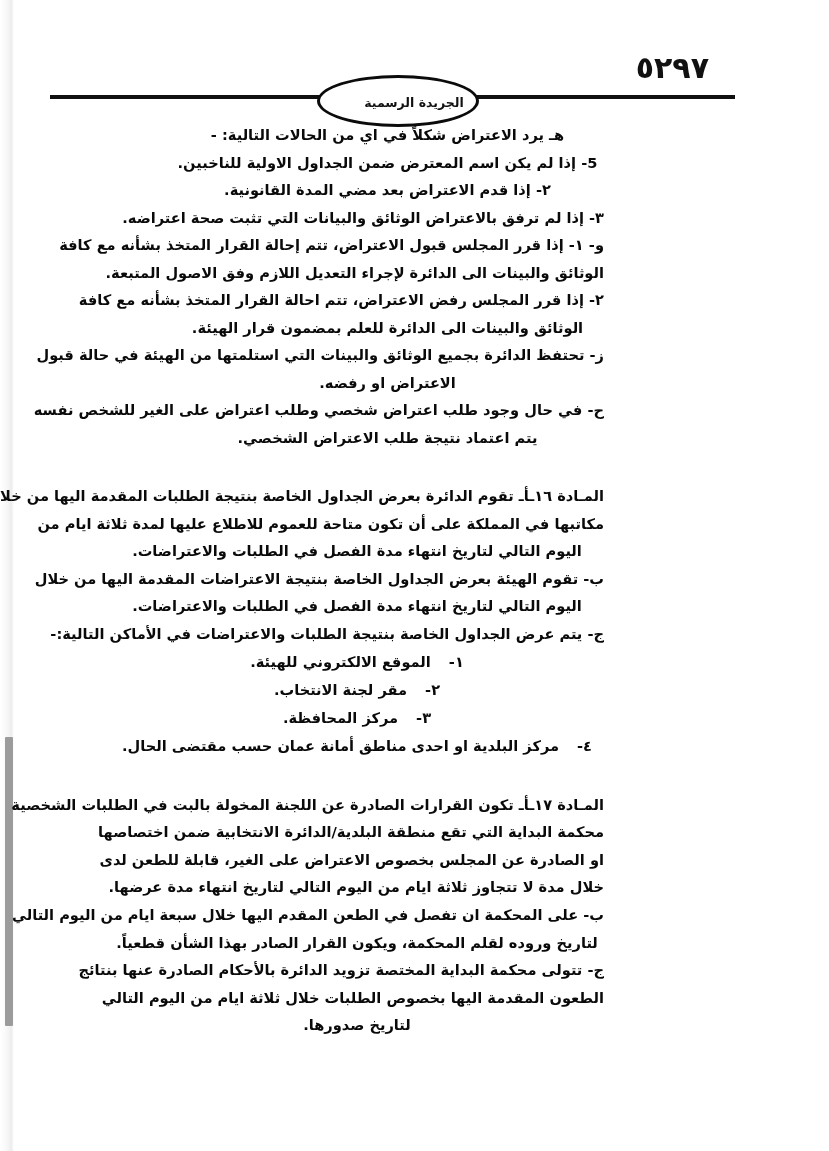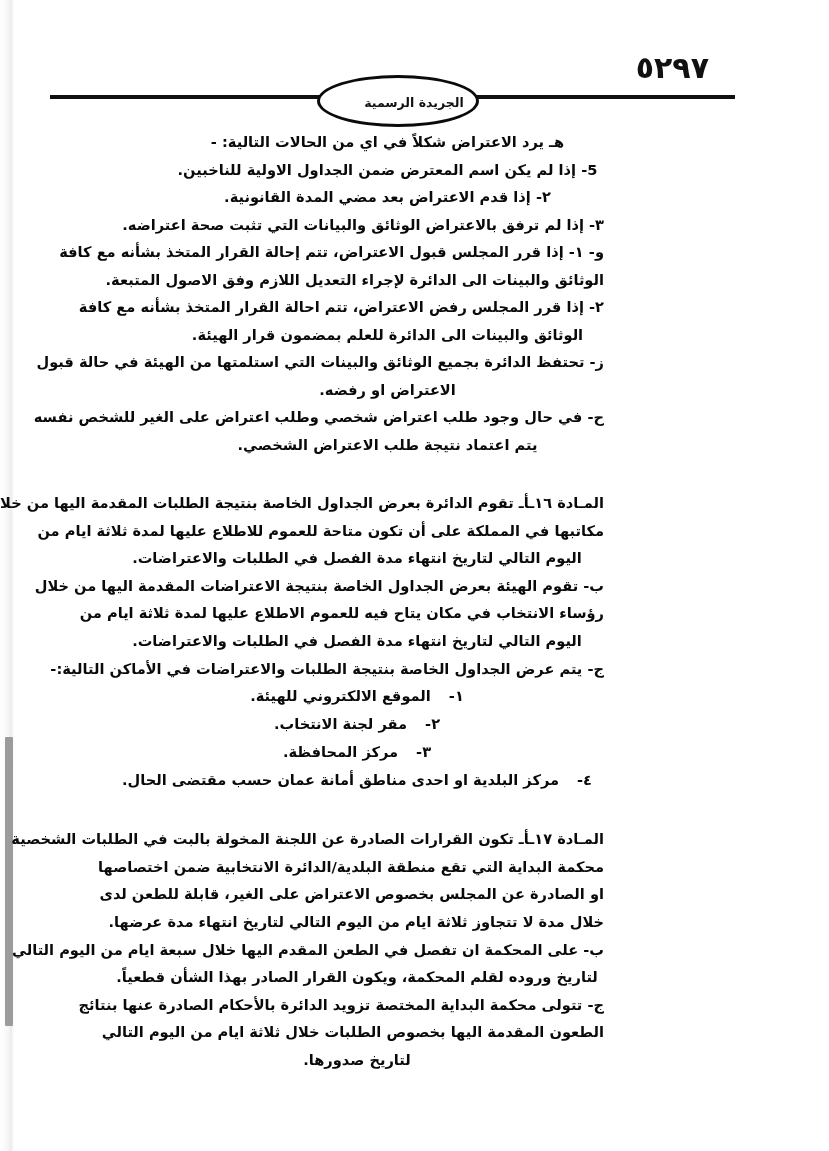"هـ يرد الاعتراض شكلاً في" .body { top: 128px -> 121px }
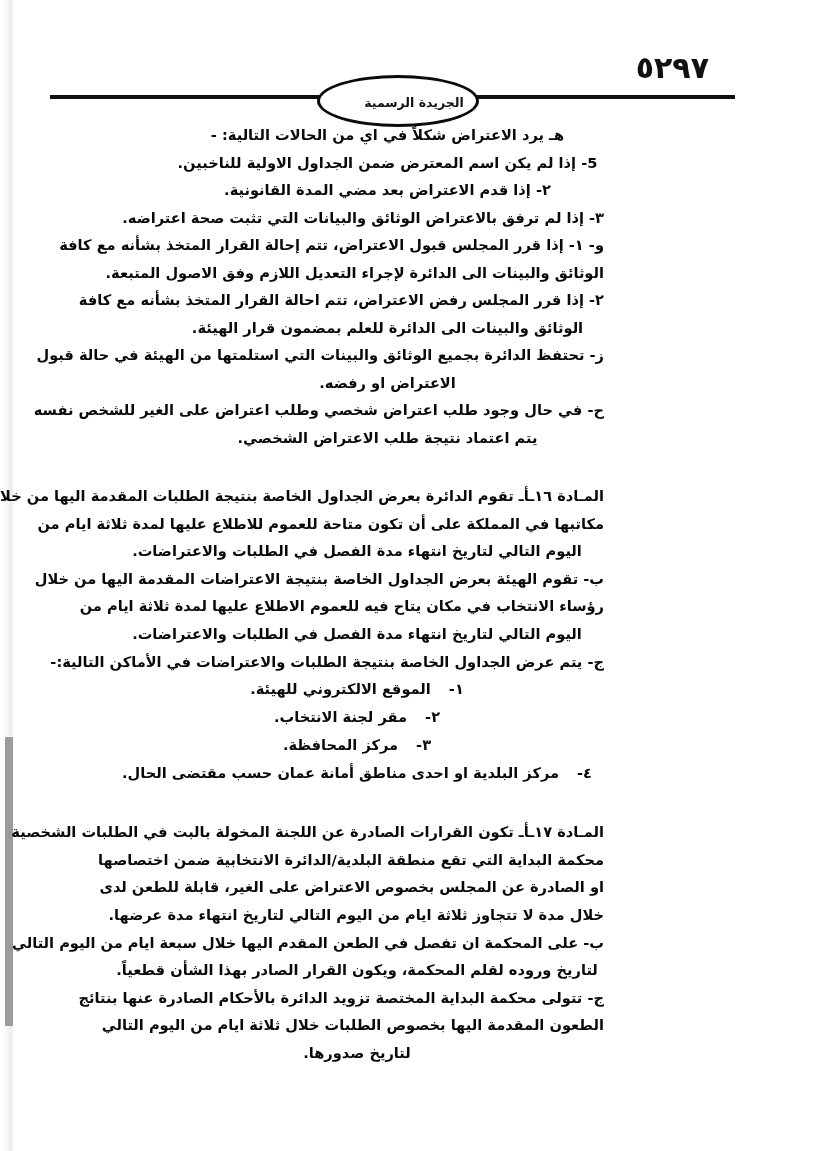"رؤساء الانتخاب في مكان يتاح" span.ln { html: <span>رؤساء الانتخاب في مكان يتاح فيه للعموم الاطلاع عليها لمدة ثلاثة ايام من</span> -> none }
